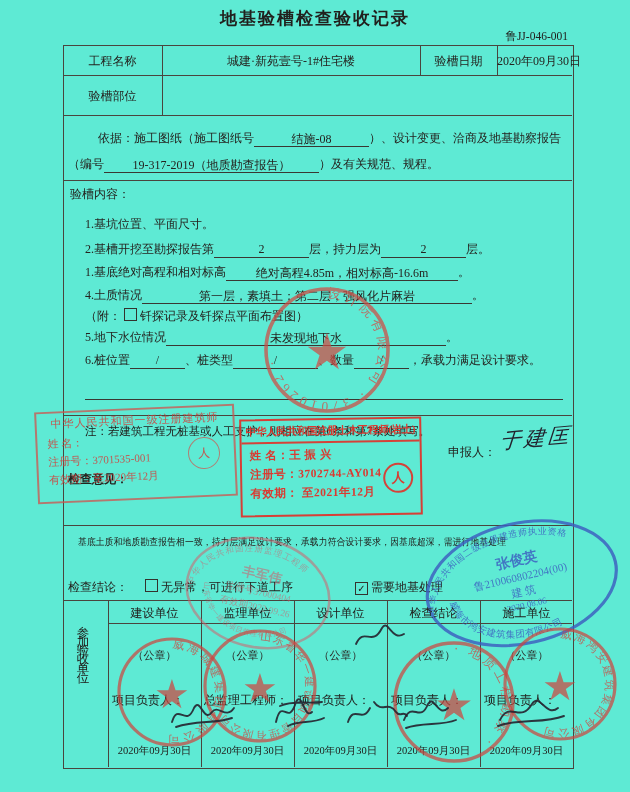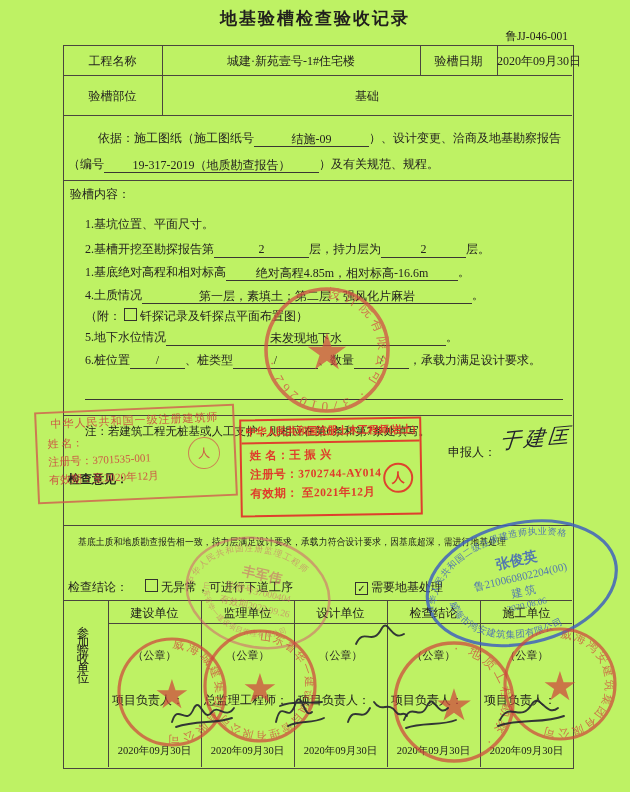"地基验槽检查验收记录" .page { background: #bef264 -> #5eead4 }
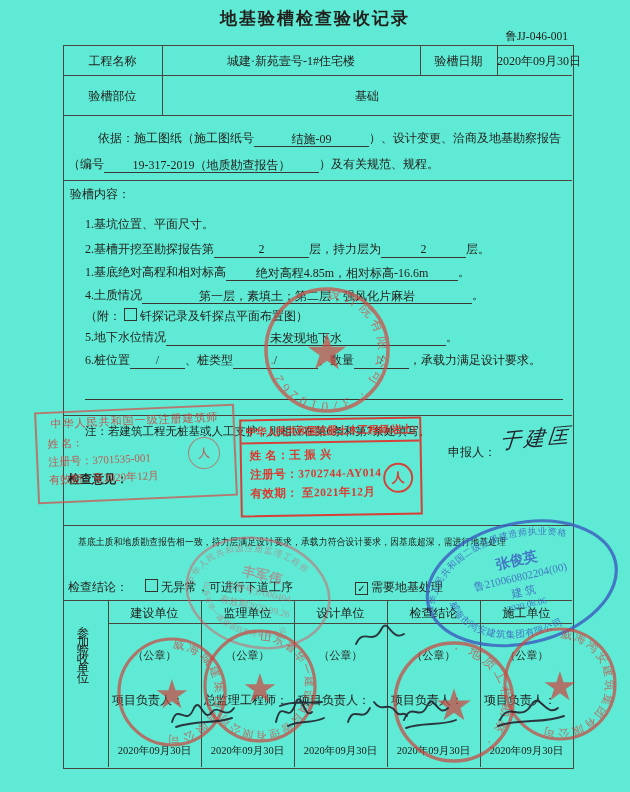"基础" div.abs { html: <div>基础</div> -> none }
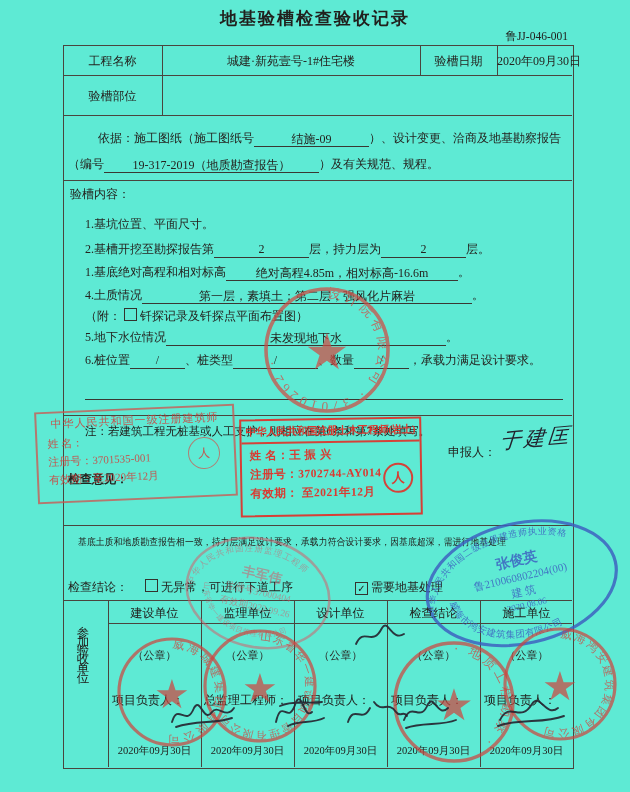"结施-09" span.u { text: -09 -> -08 }
